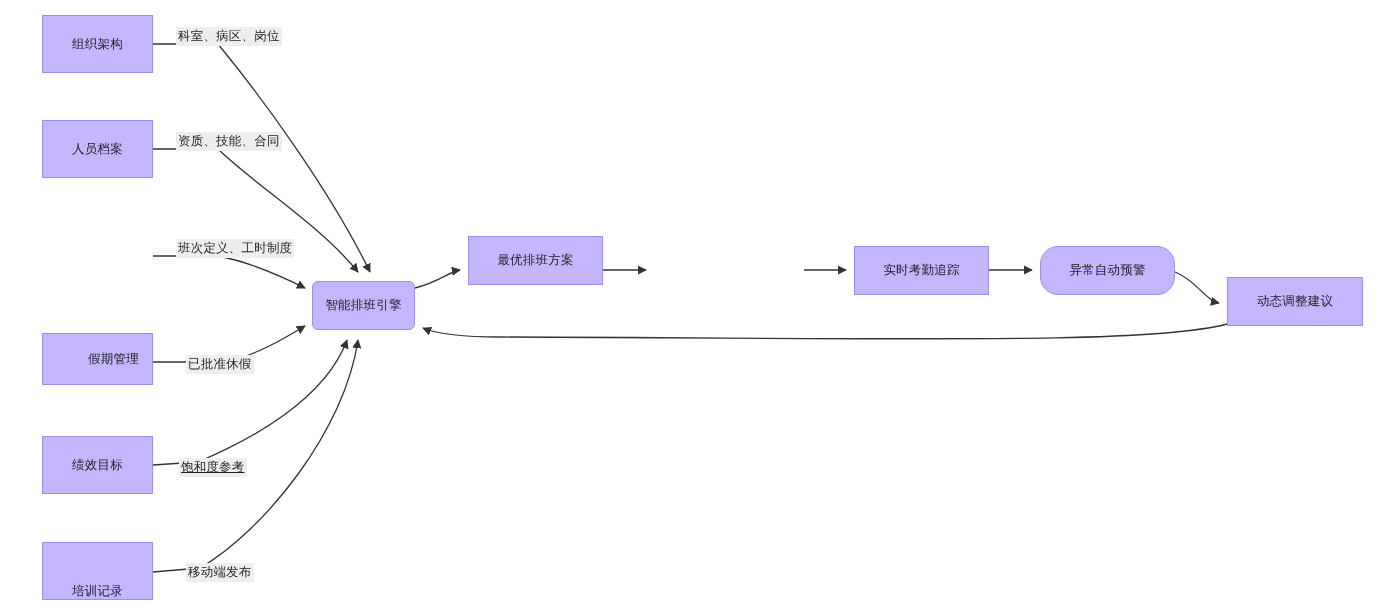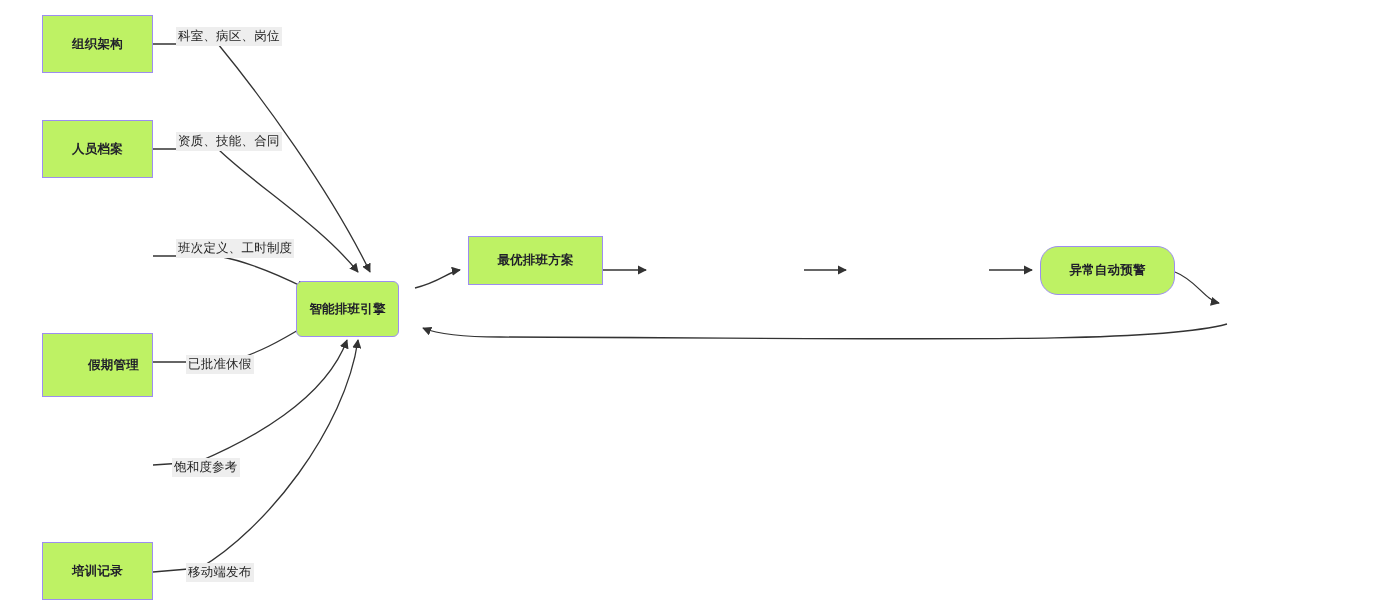"组织架构" .node { background: #bef264 -> #c4b5fd; font-weight: bold -> none }
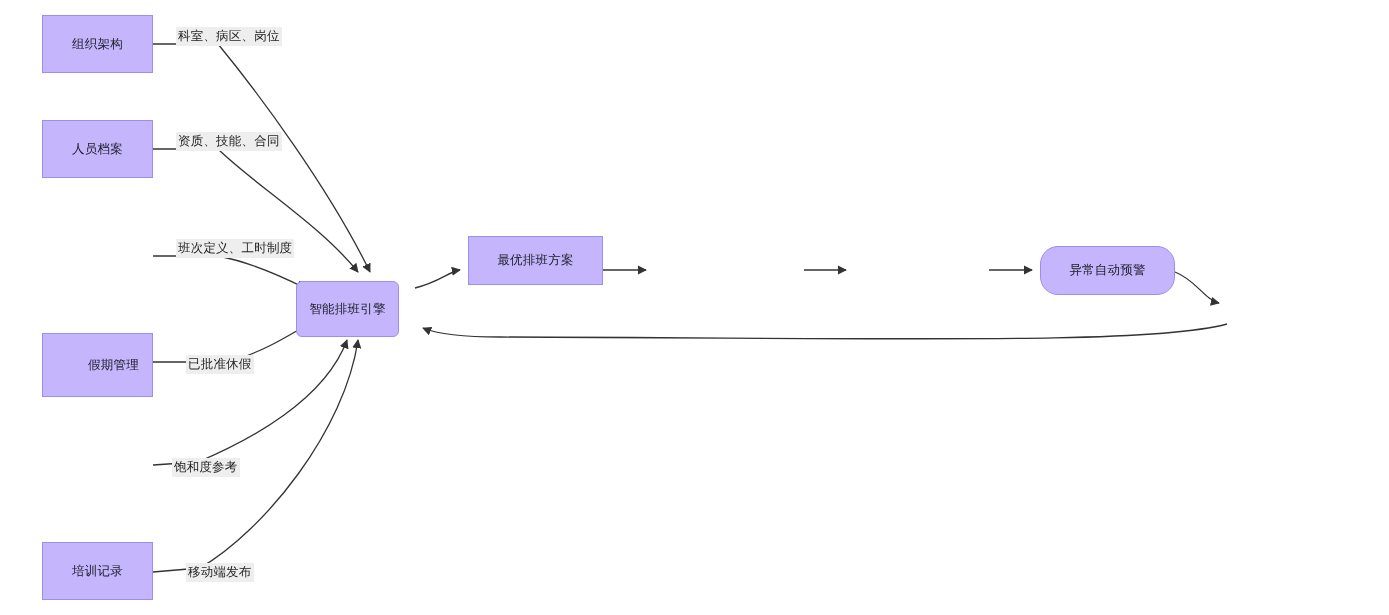"实时考勤追踪" div.node { html: none -> <div> <span>实时考勤追踪</span> </div> }
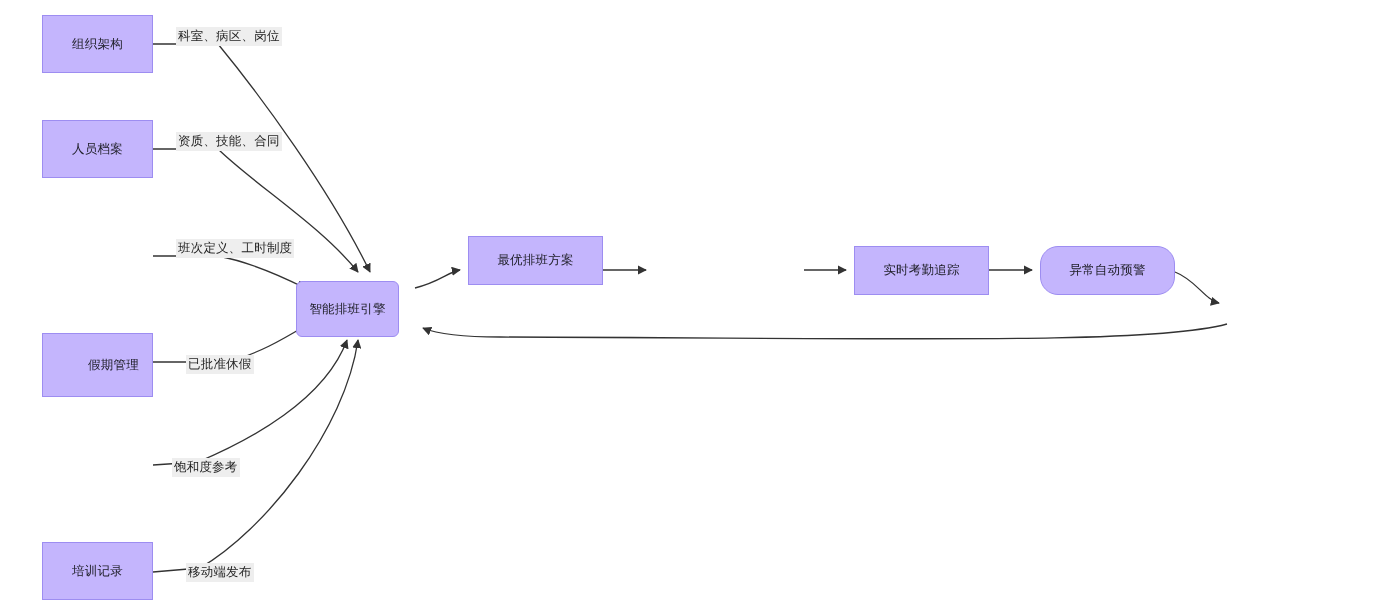"智能排班引擎" div.node { height: 56px -> 49px; left: 296px -> 312px }
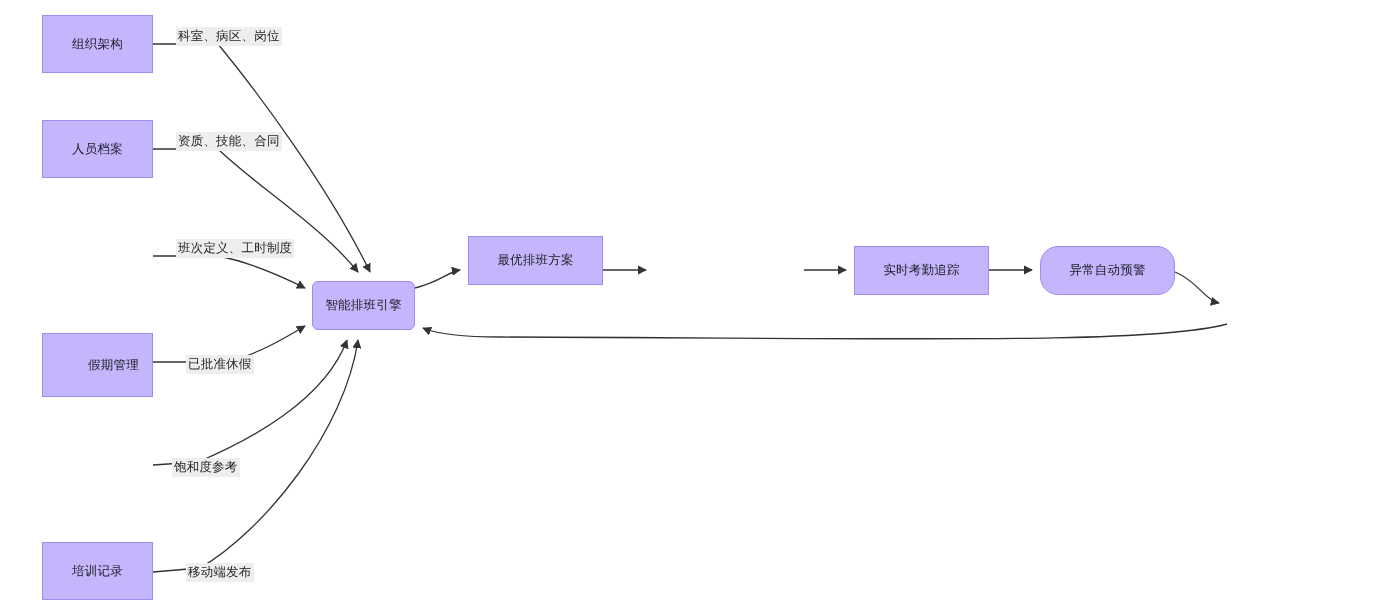"动态调整建议" div.node { html: none -> <div> <span>动态调整建议</span> </div> }
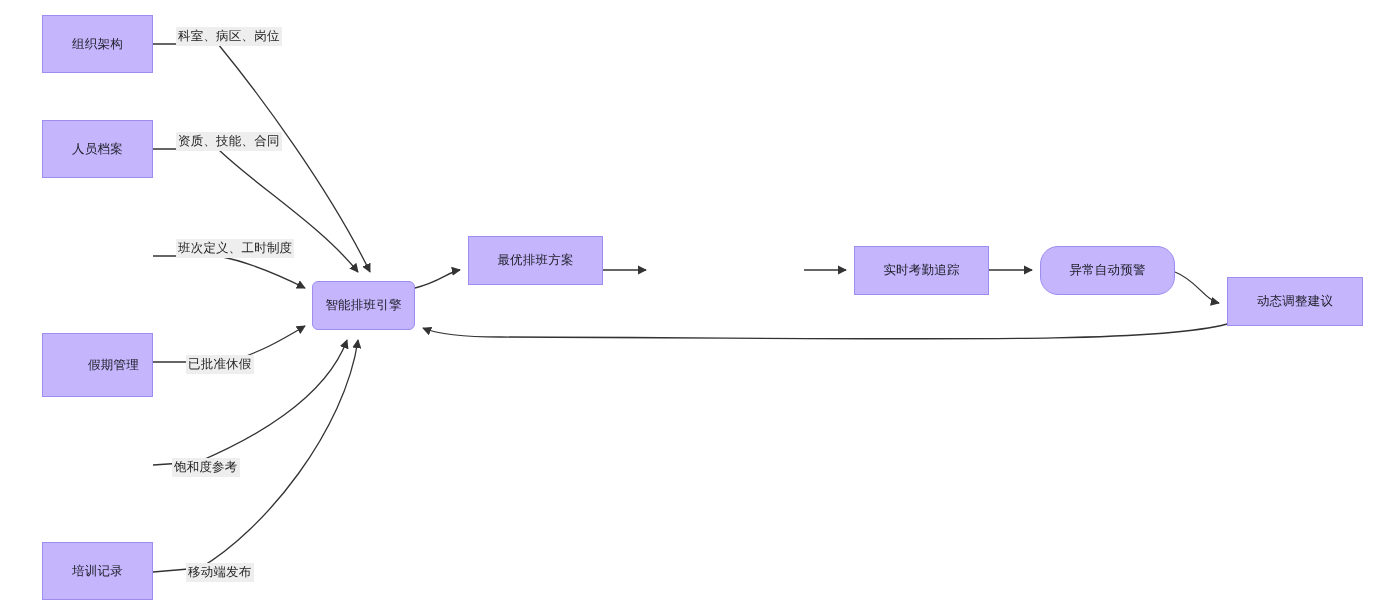"假期管理" div.node { height: 64px -> 52px }
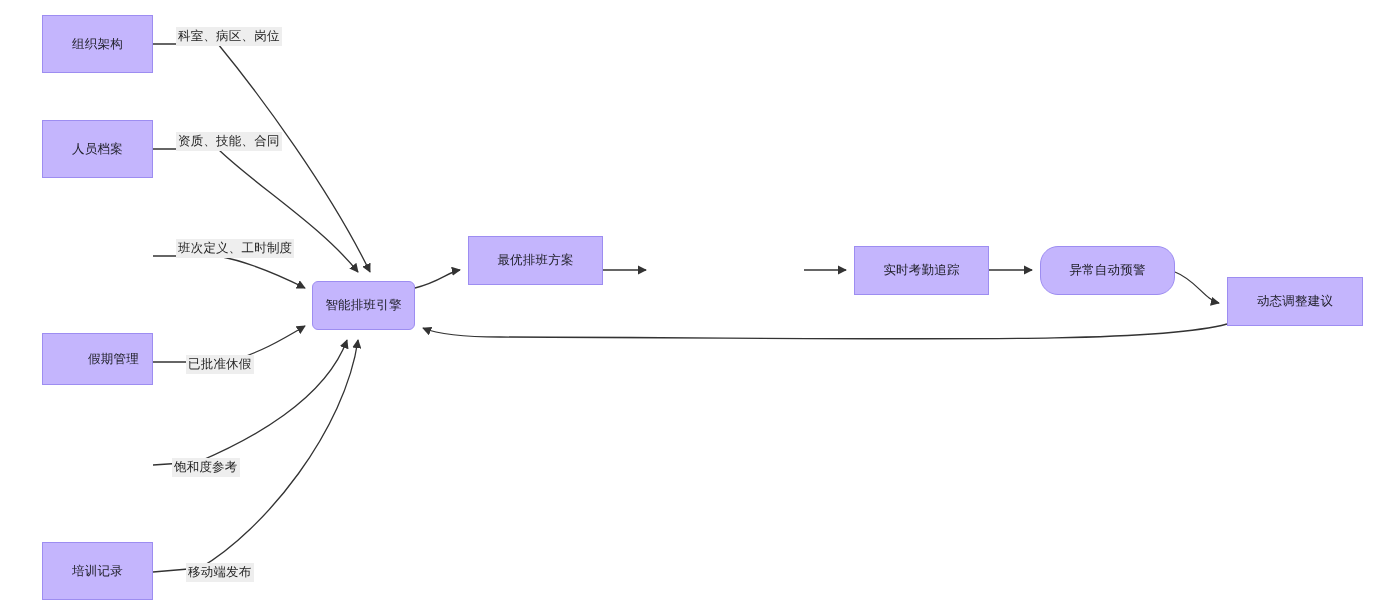"绩效目标" div.node { html: none -> <div> <span>绩效目标</span> </div> }
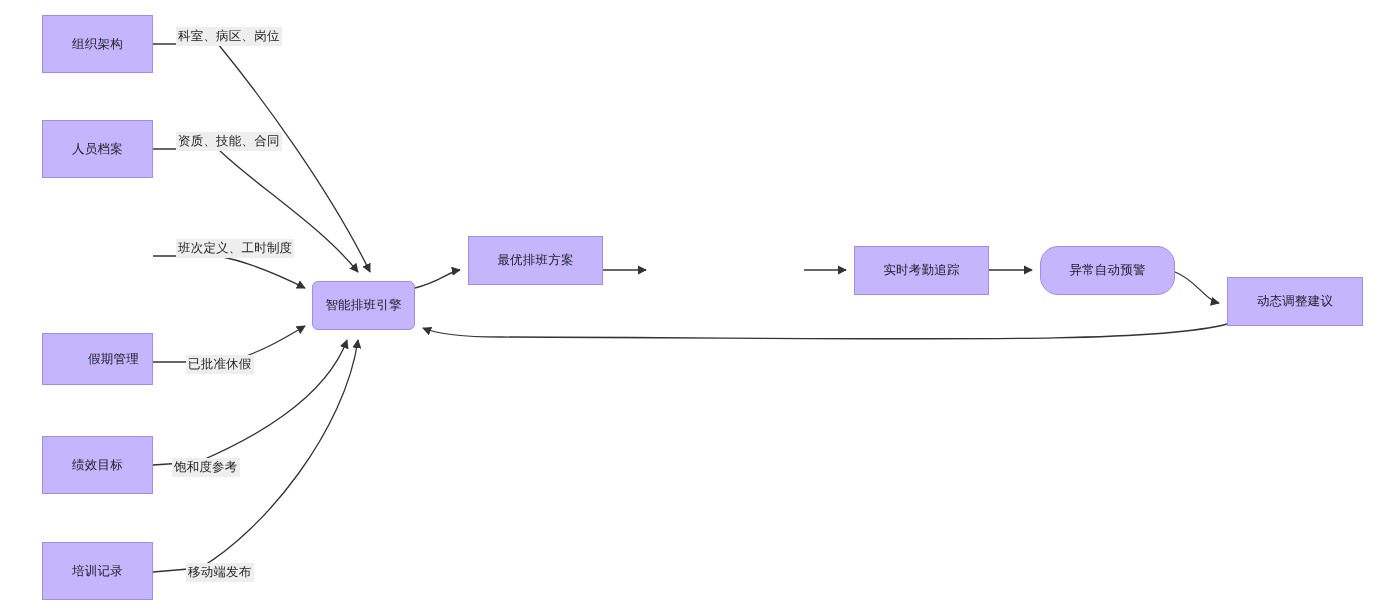"饱和度参考" div.edge-label { left: 172px -> 179px; text-decoration: none -> underline }
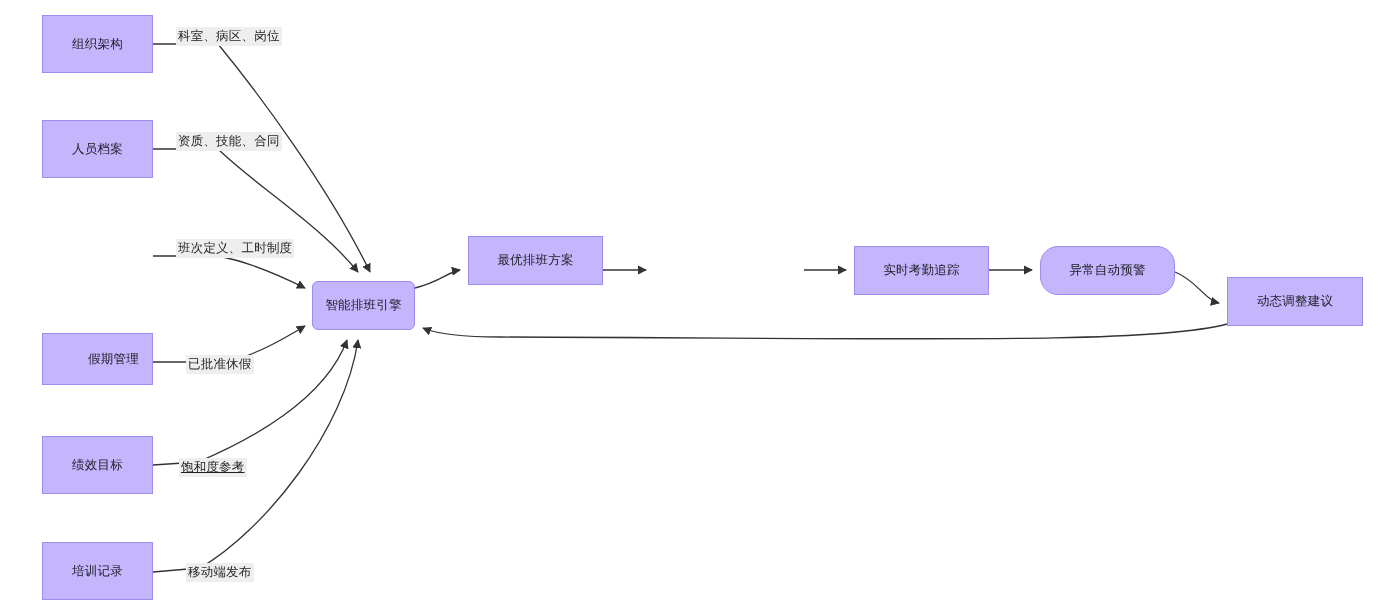"培训记录" div.node { align-items: none -> flex-end }
